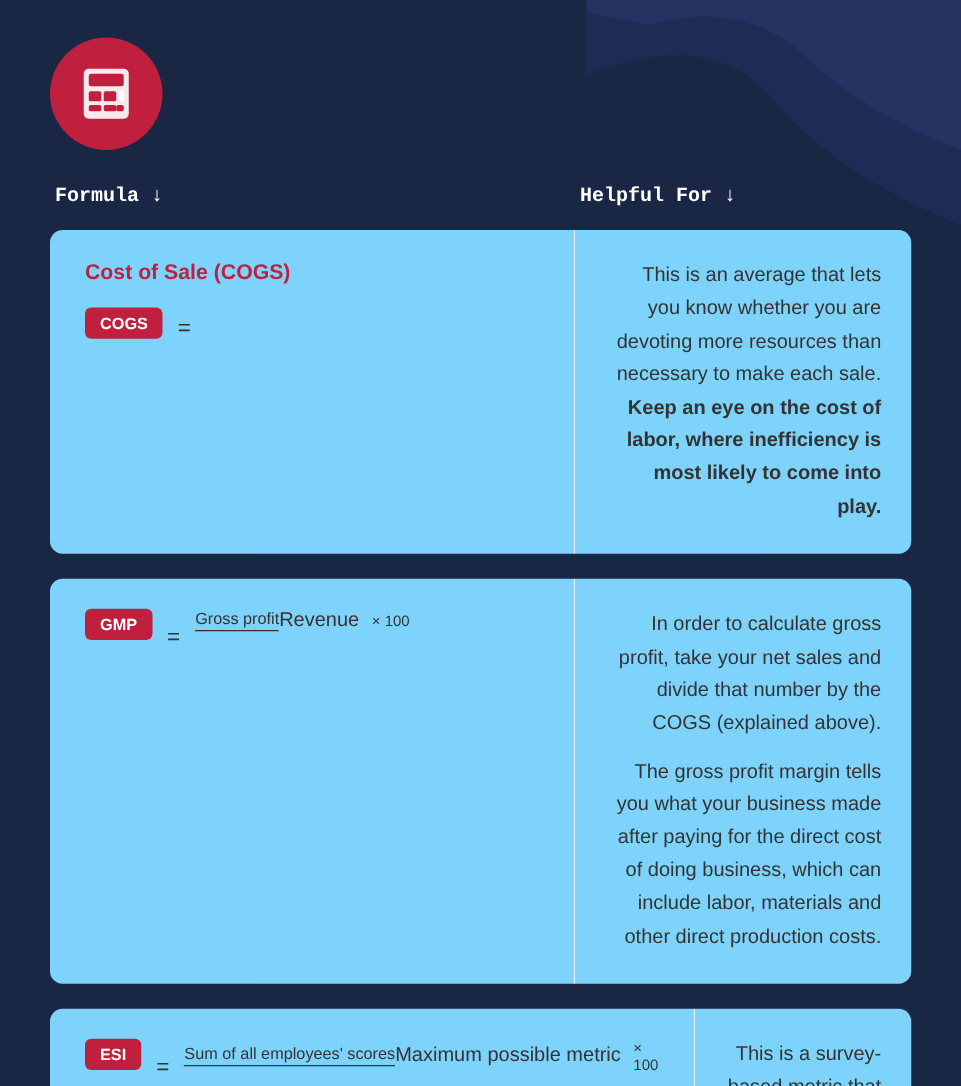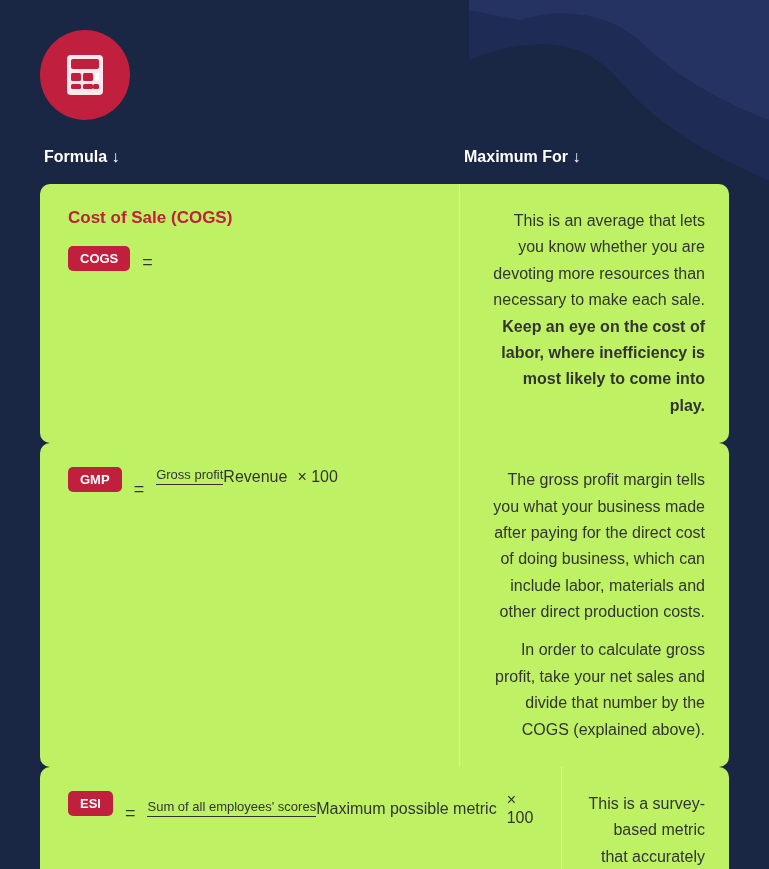"Formula ↓" .col-headers { font-family: none -> Liberation Mono, monospace }
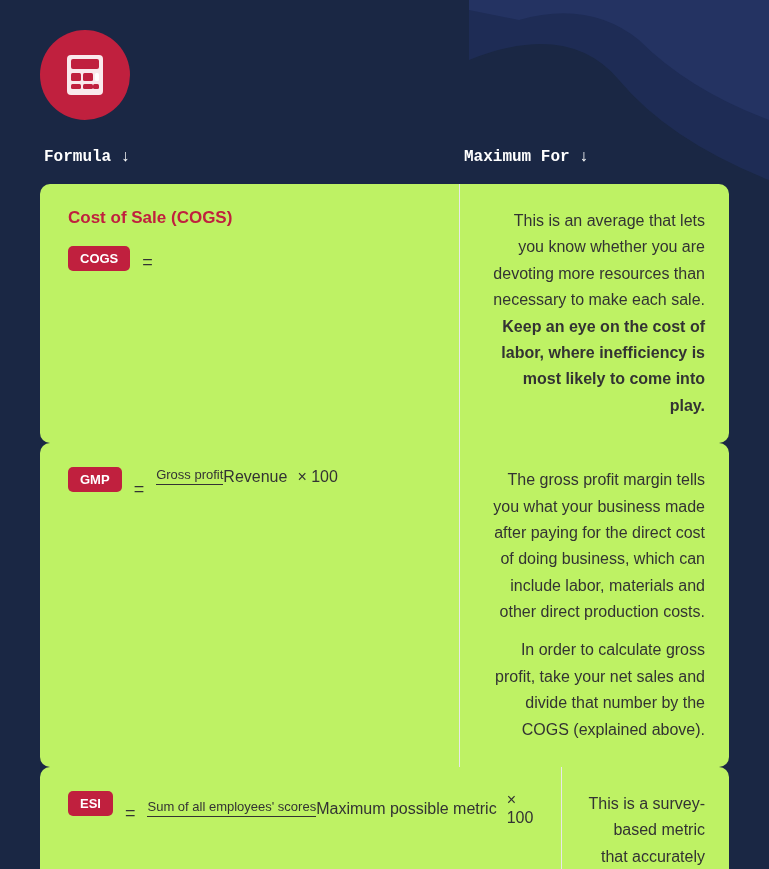"Maximum For ↓" div.col-header { text: Maximum -> Helpful }
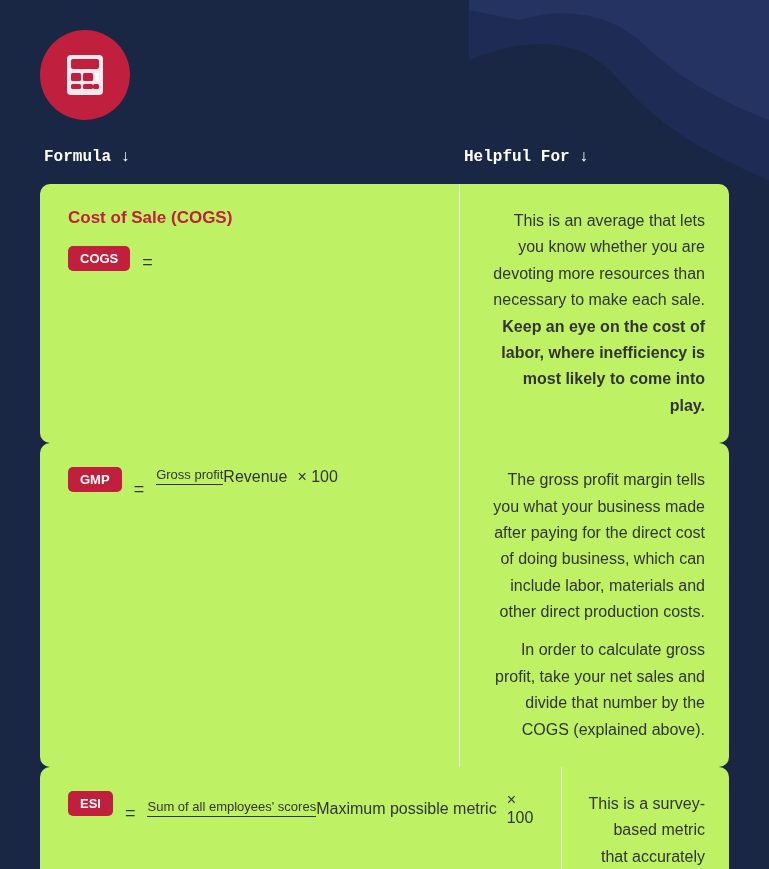"Cost of Sale (COGS)" .card { background: #bef264 -> #7dd3fc; margin-bottom: none -> 20px }
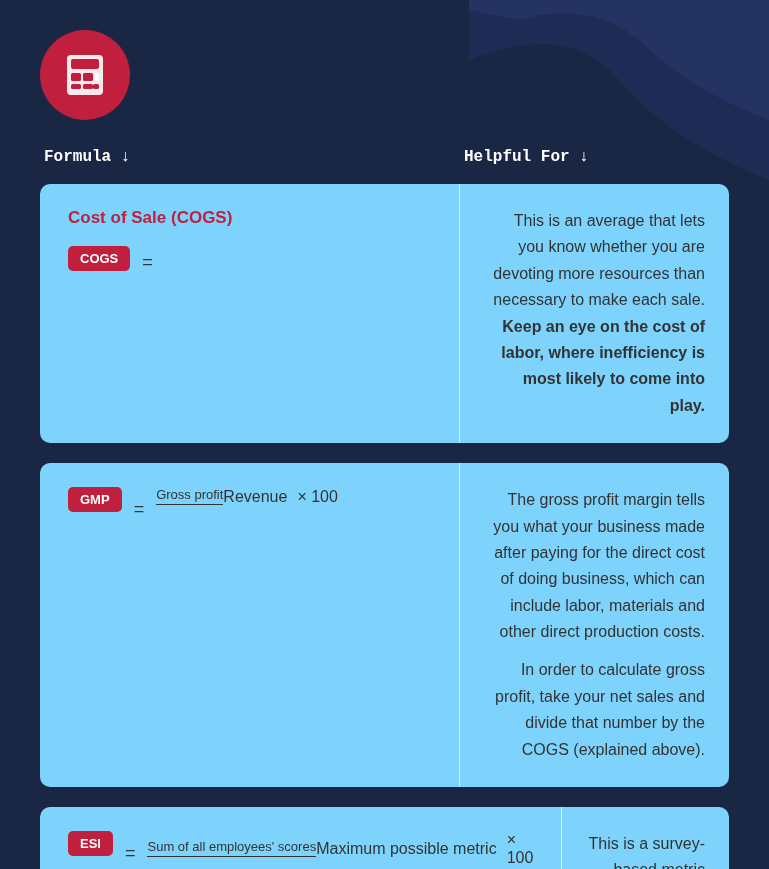"× 100" .times-100 { font-size: 16px -> 12px }
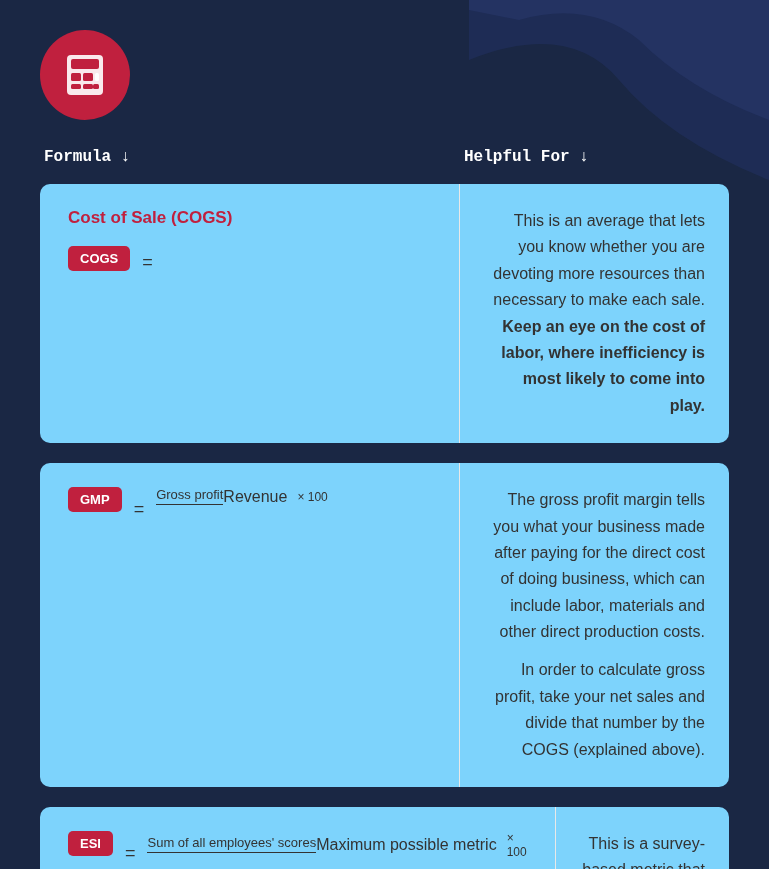"The gross profit margin tells" p { order: before "In order to calculate gross" -> after "In order to calculate gross" }
